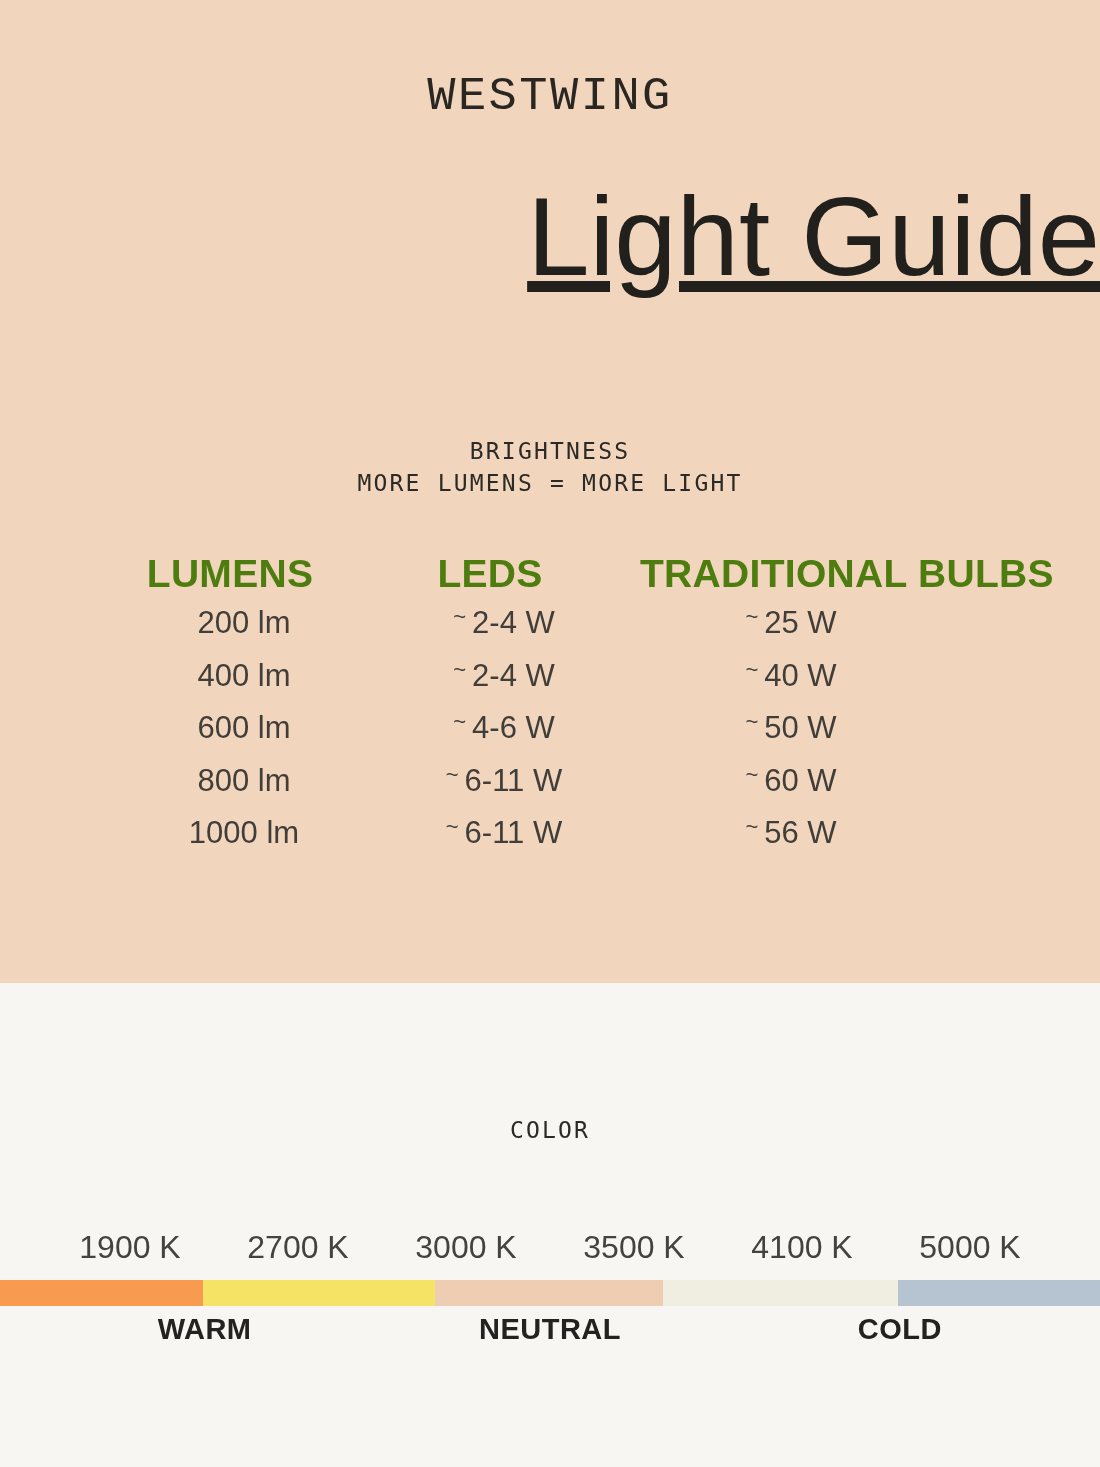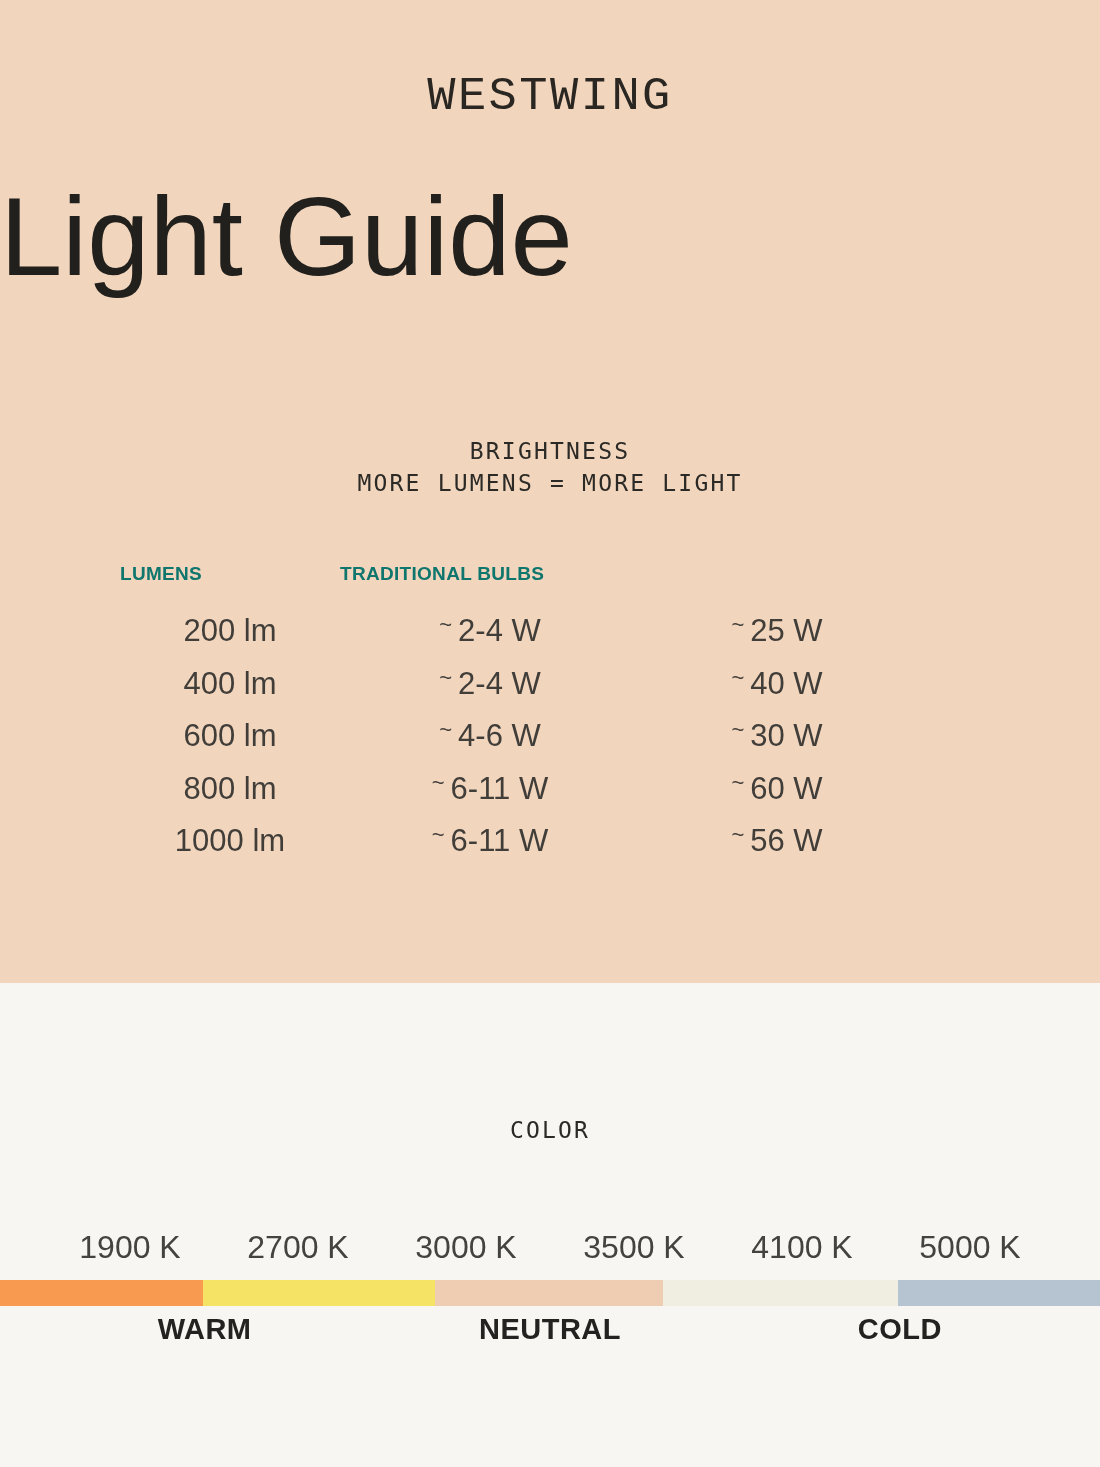"Light Guide" .title { text-align: left -> right; text-decoration: none -> underline }
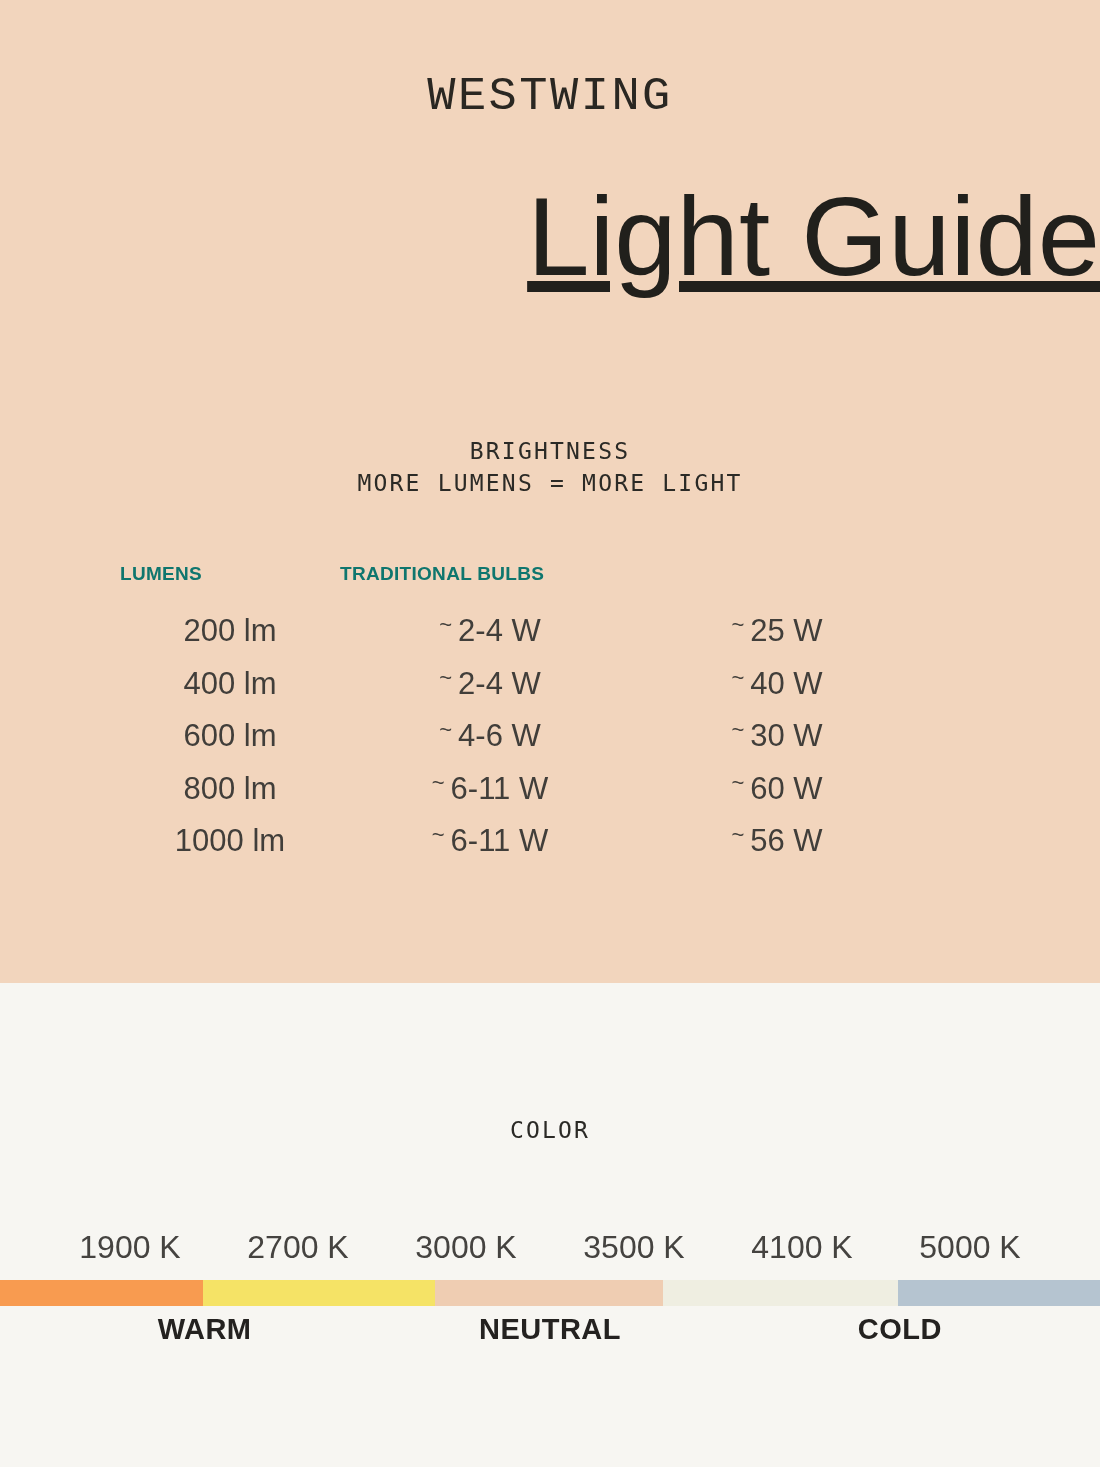"LUMENS" .th { color: #0f766e -> #4d7c0f; font-size: 19px -> 39px; text-align: none -> center }
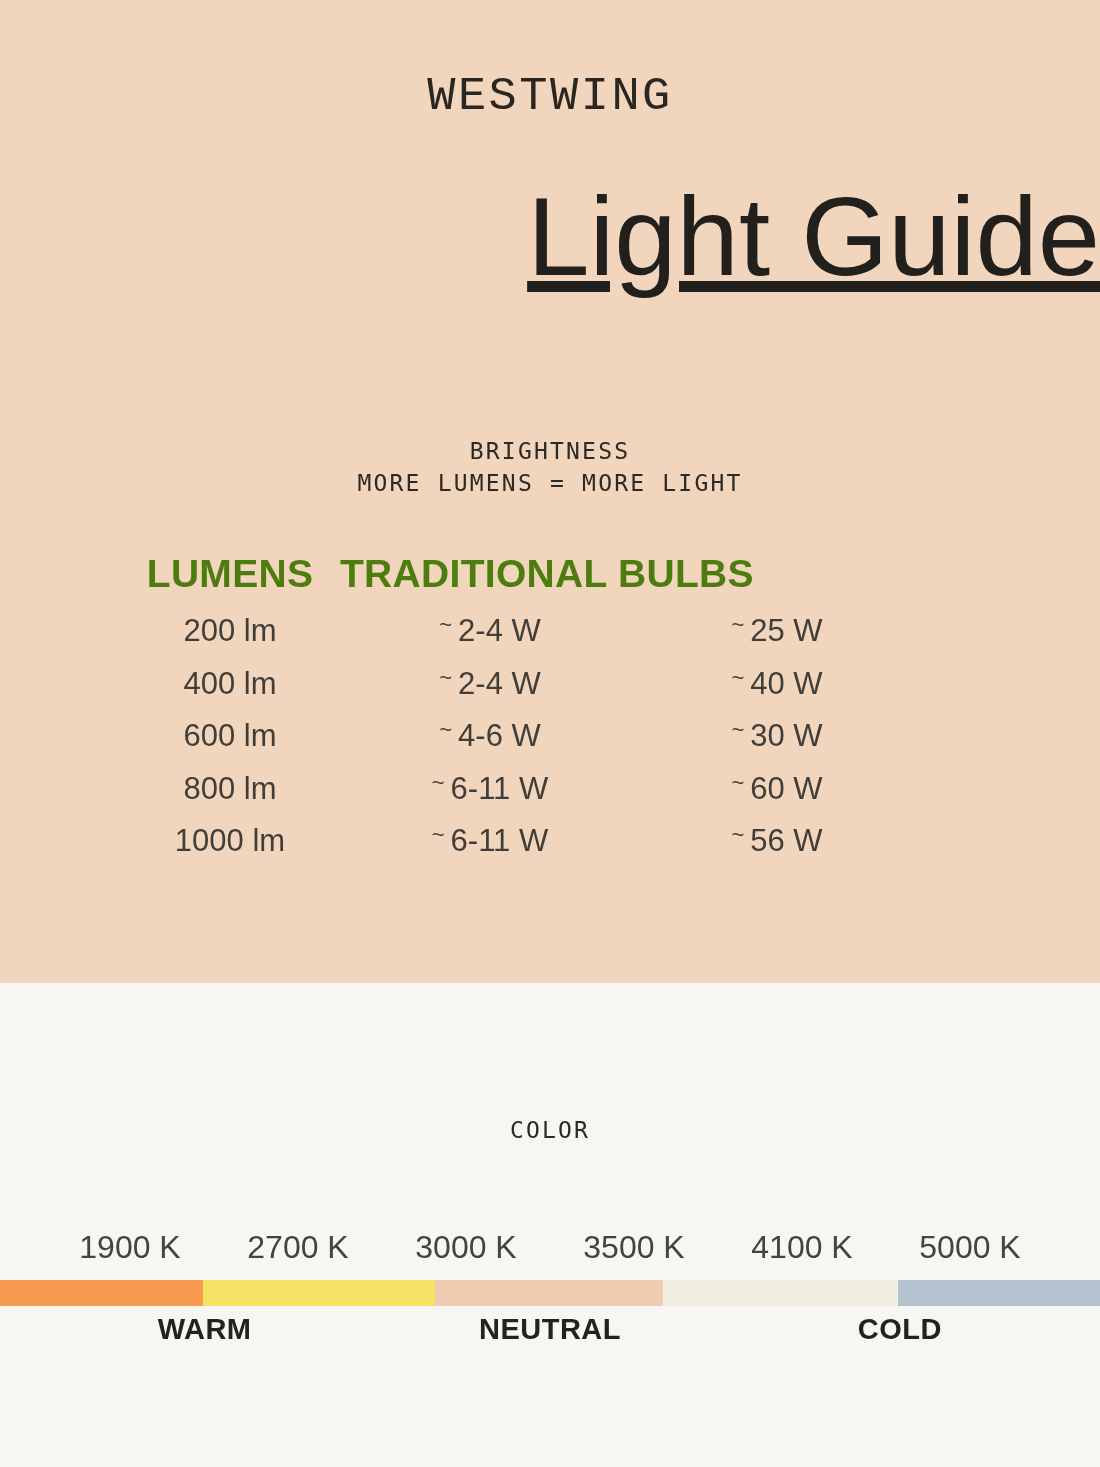"LEDS" div.th { html: none -> <div>LEDS</div> }
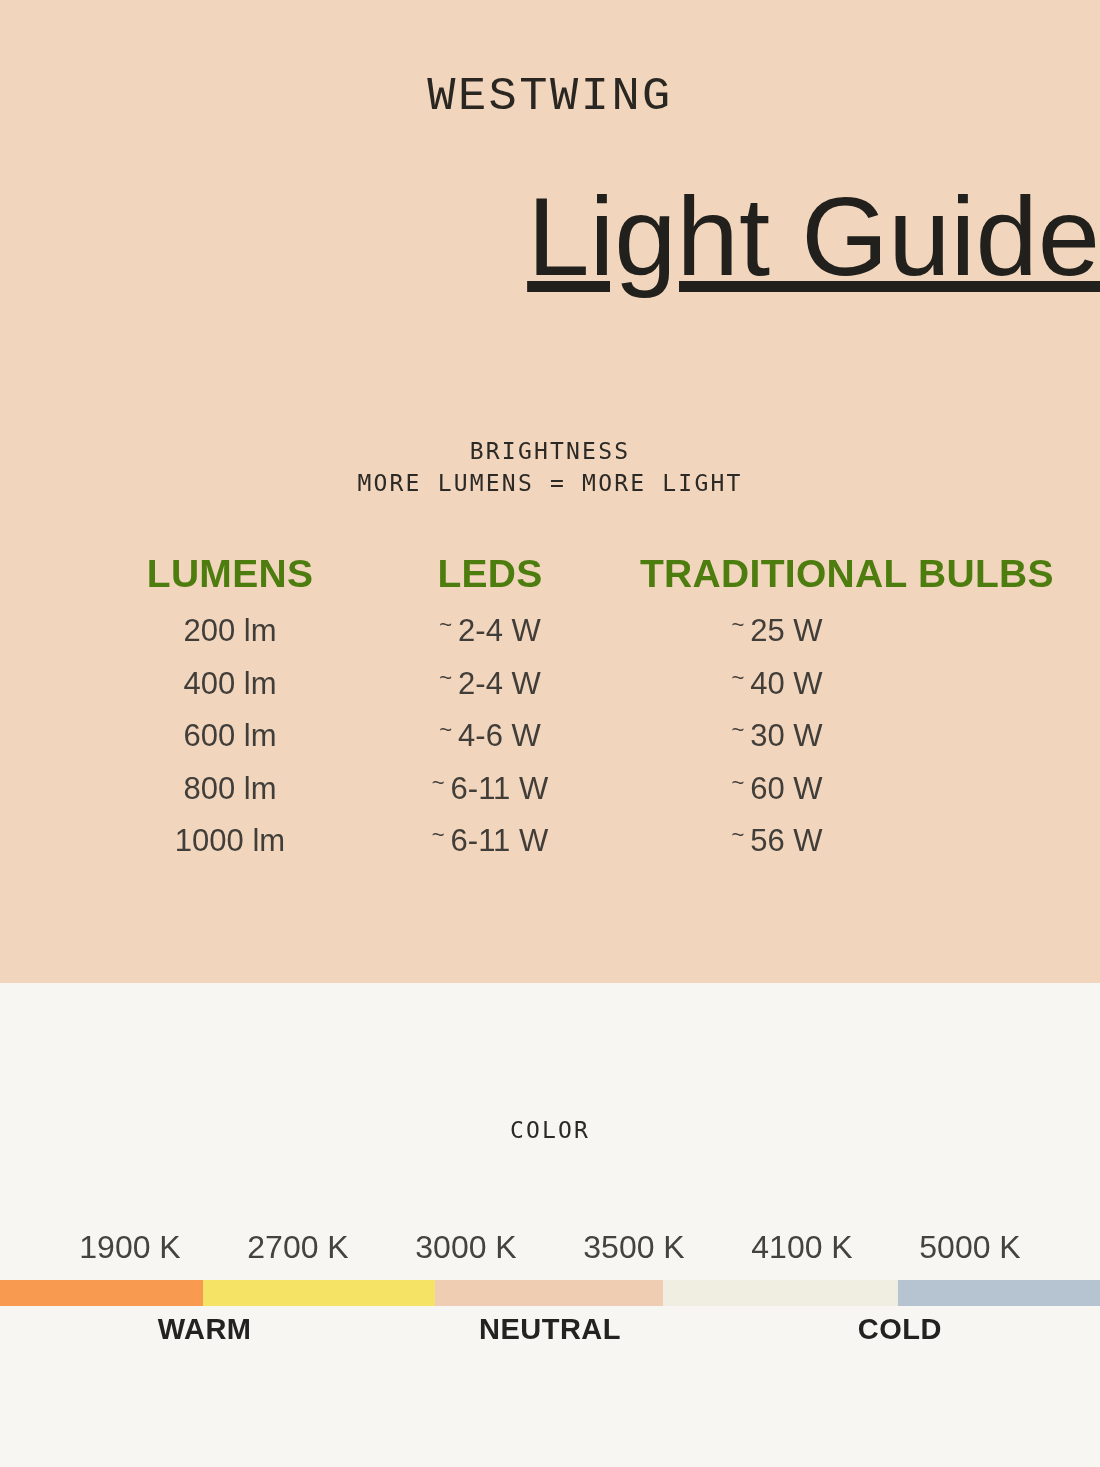"200 lm" .tbody { margin-top: 14px -> 6px; padding-left: none -> 14px }
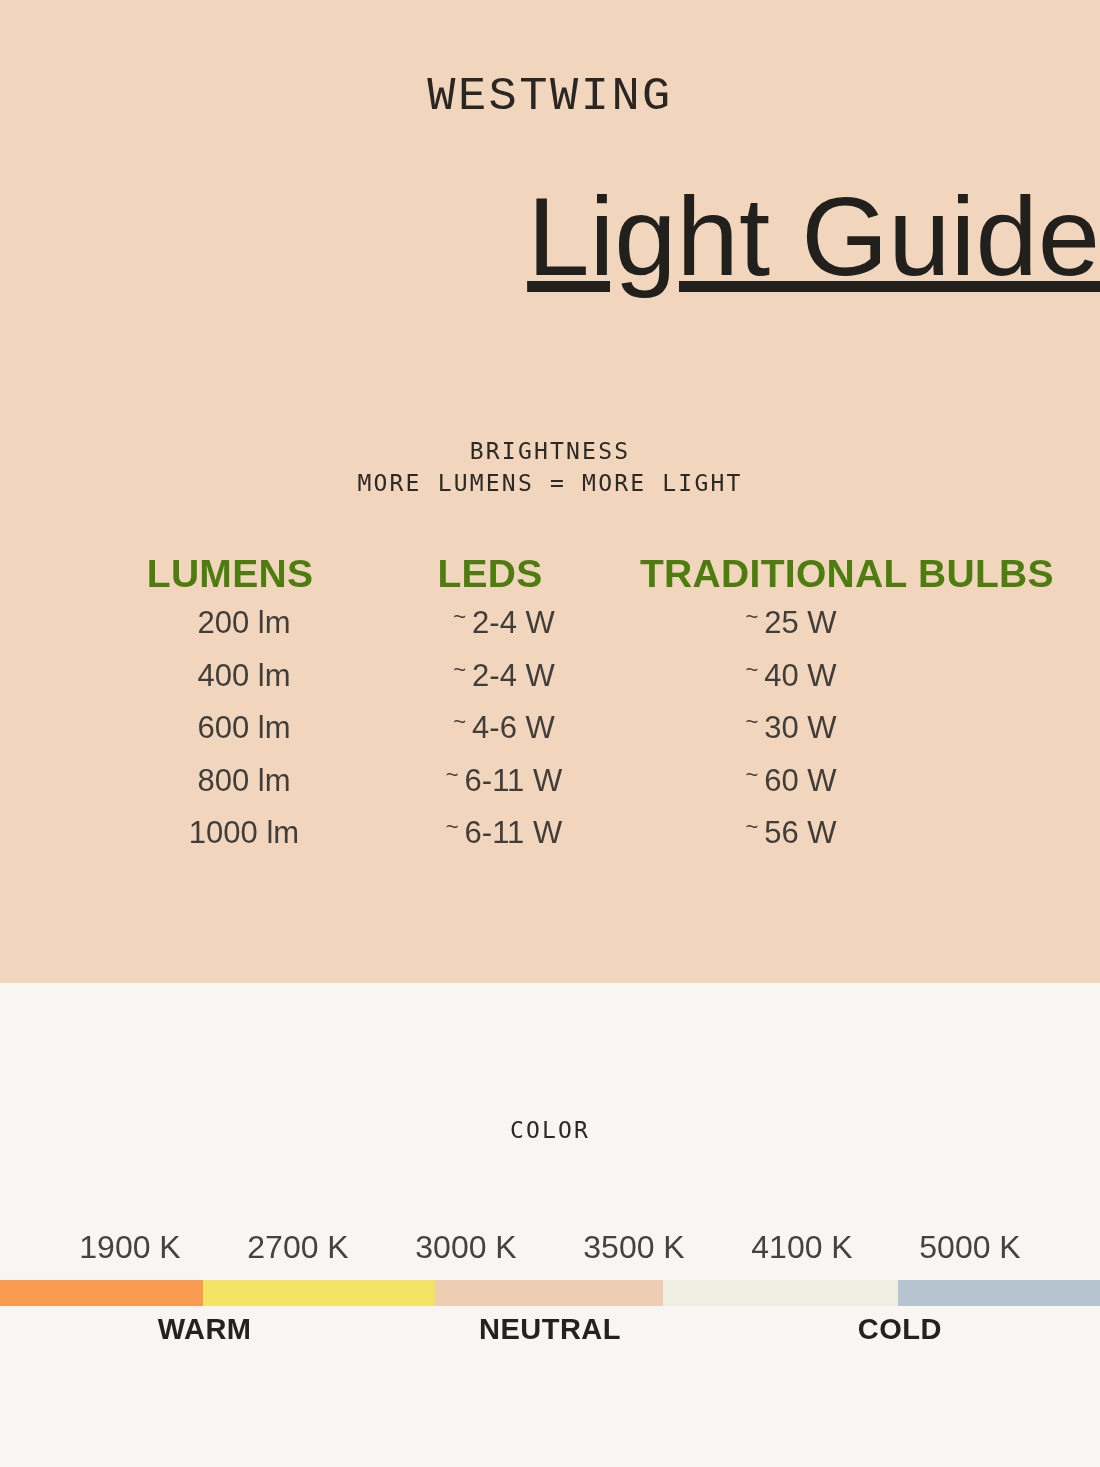"30 W" span { text: 30 -> 50 }
